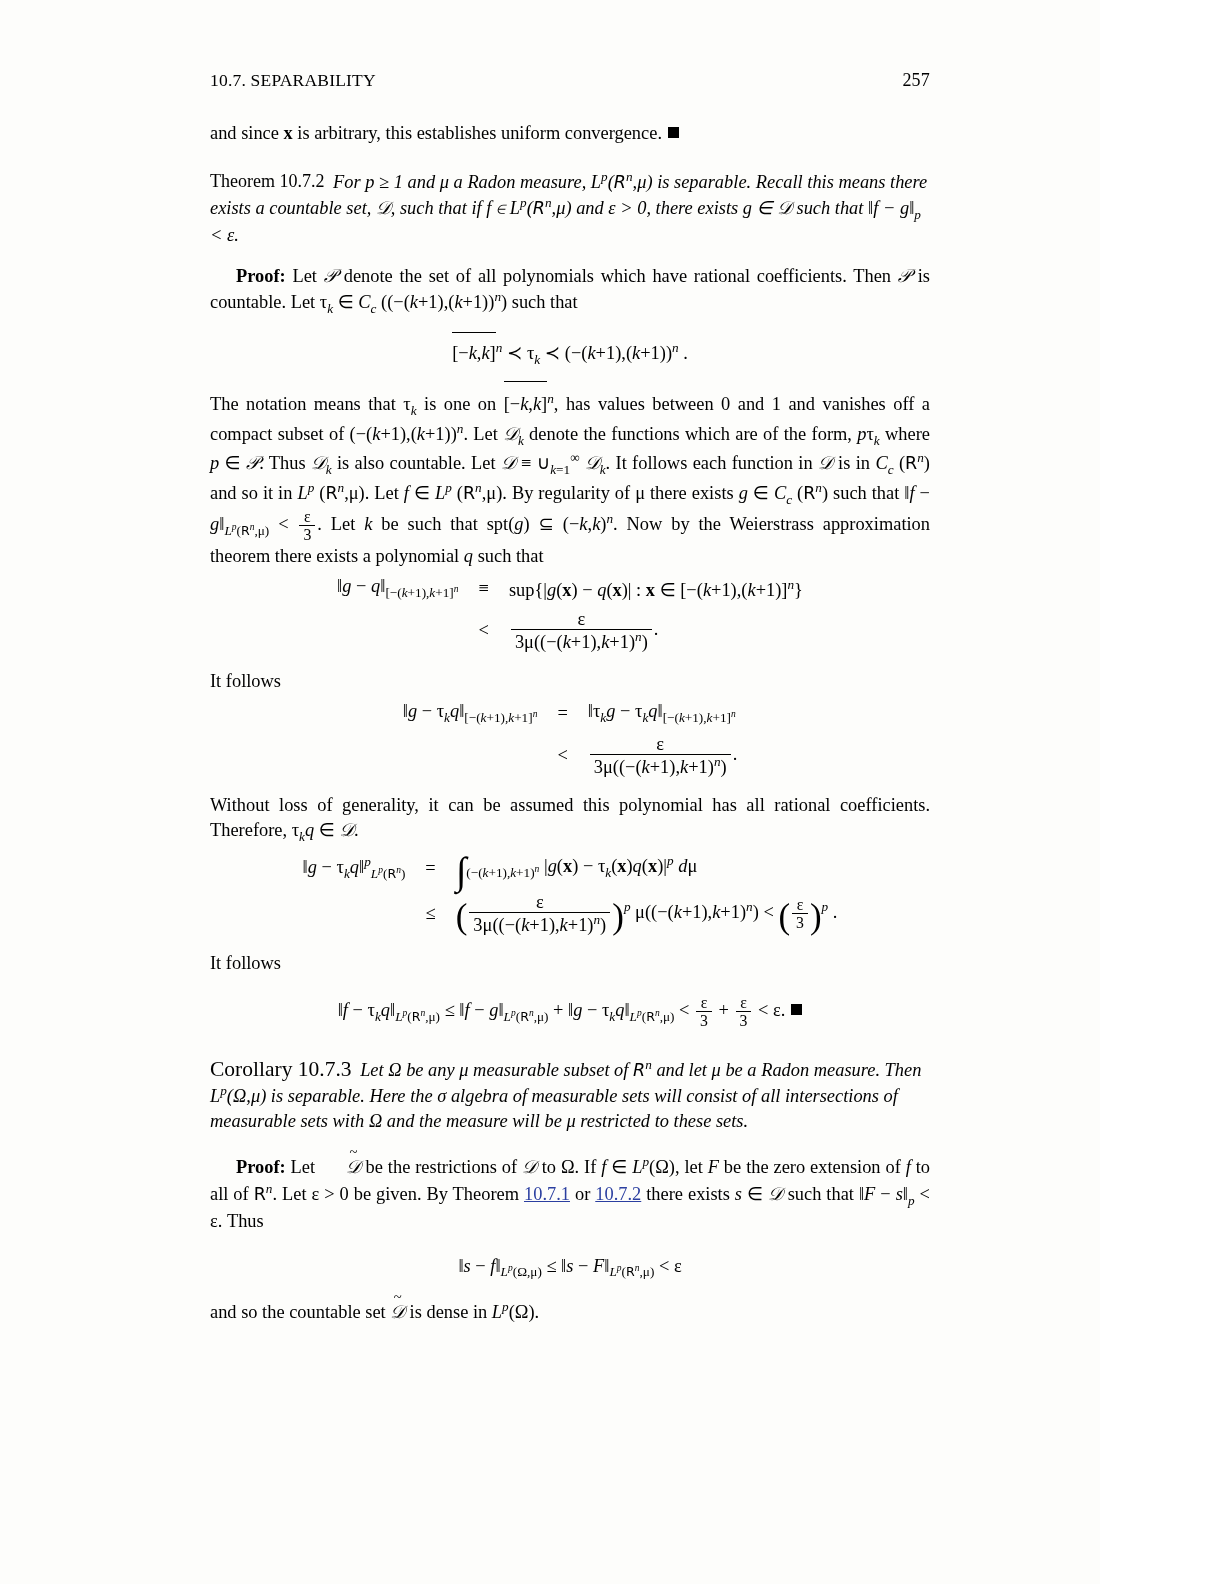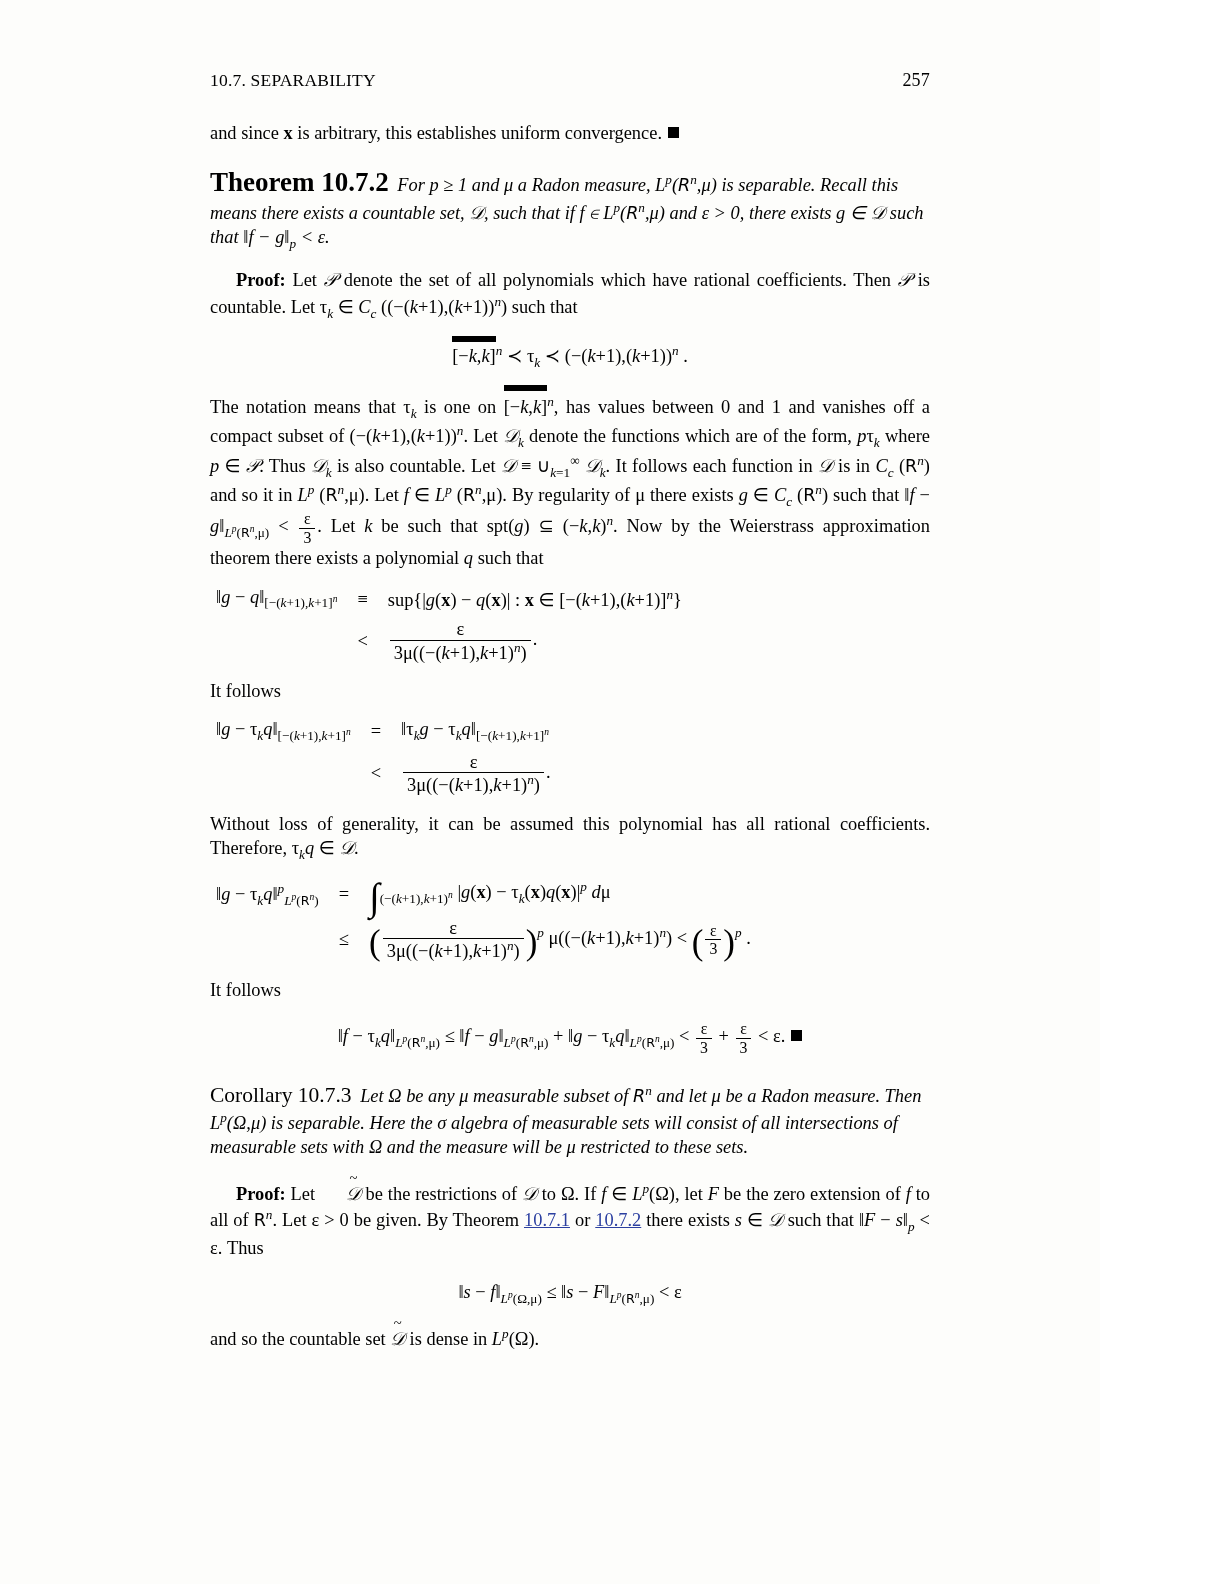"Theorem 10.7.2" .thmhead { font-size: 27px -> 18px; font-weight: bold -> normal }
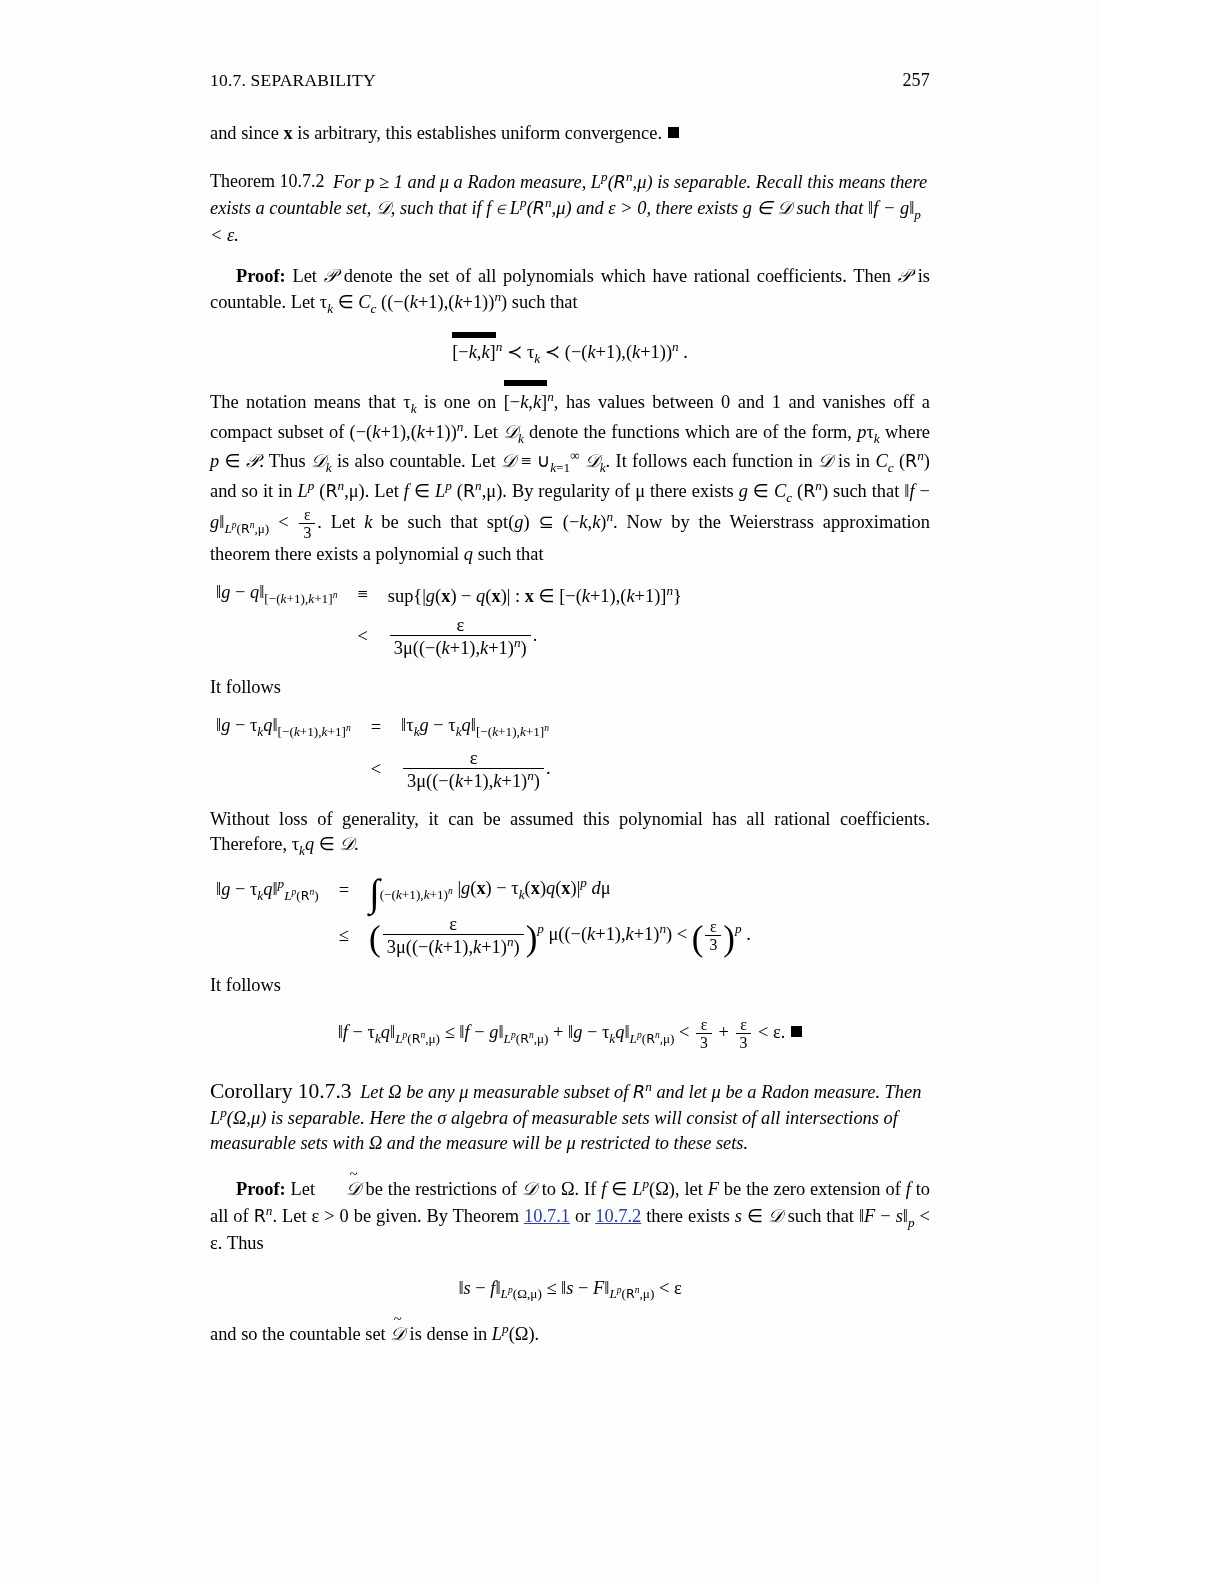"[−k,k]" .ovl { border-top: 6px solid #000000 -> 1px solid #000000; padding-top: 4px -> 10px }
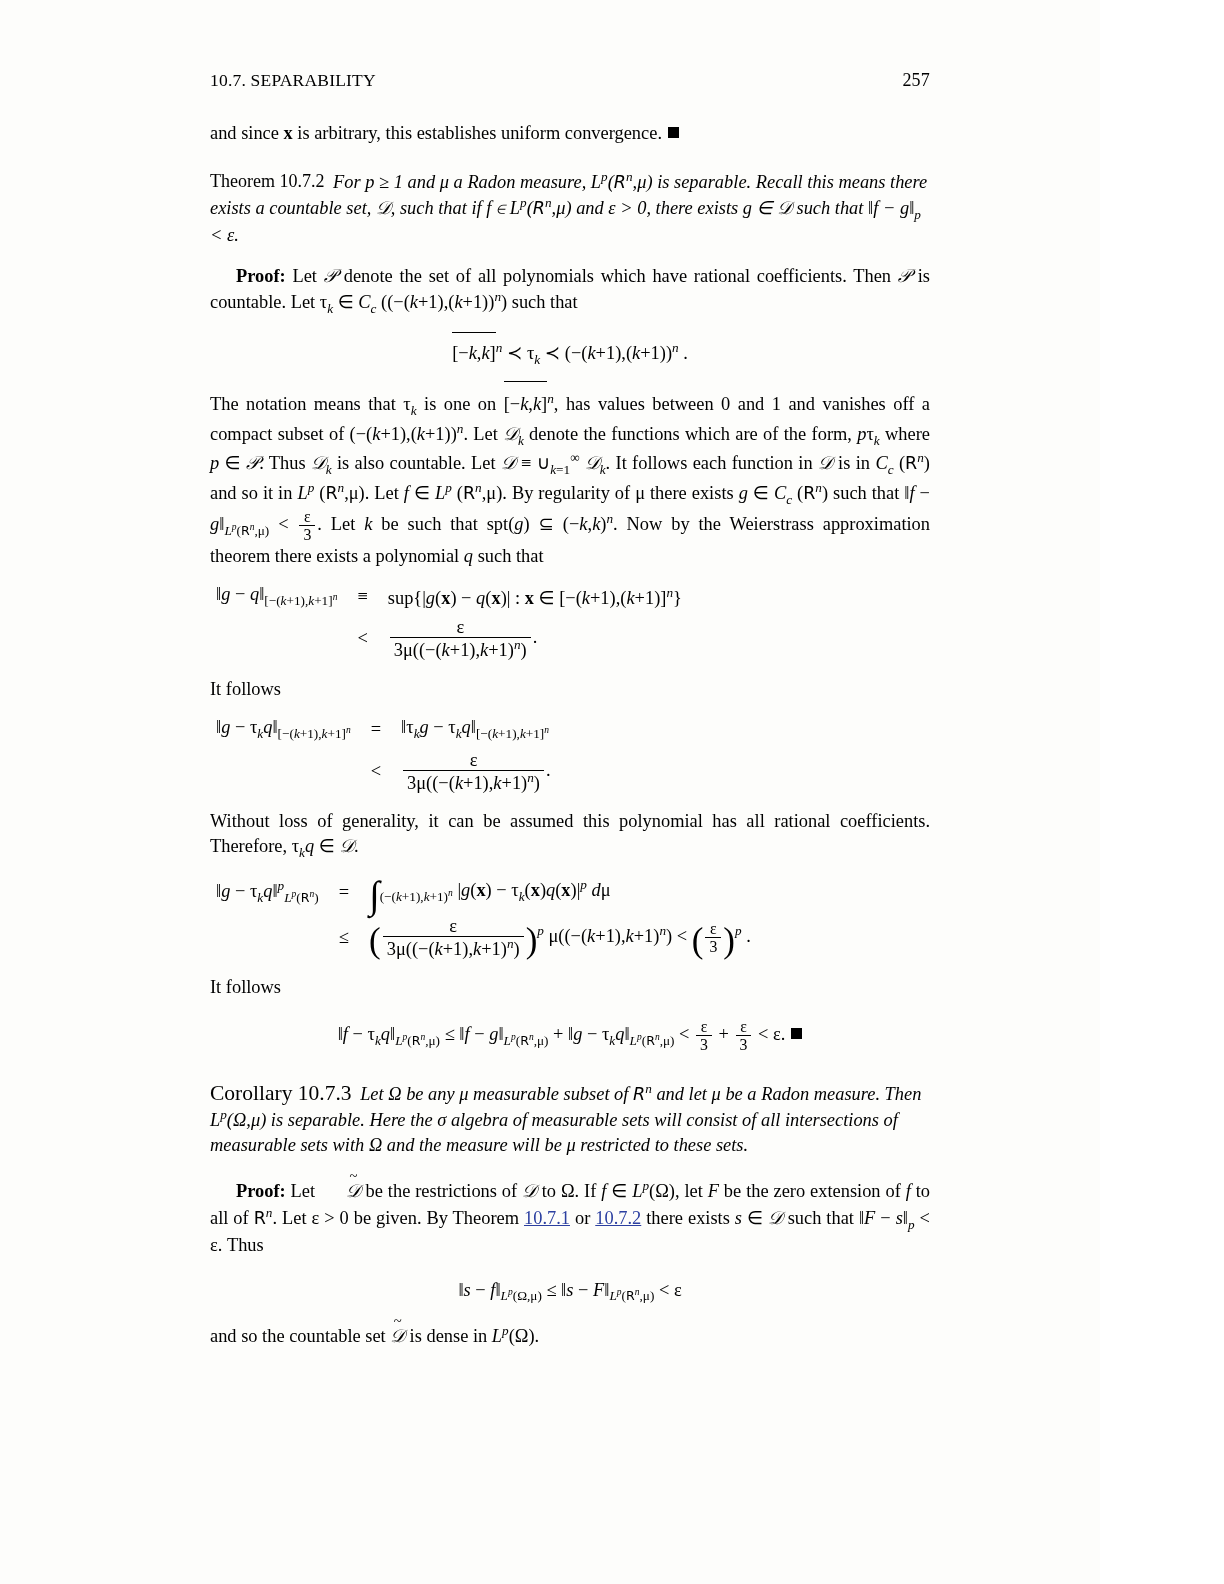"‖g − q‖[−(k+1),k+1]n" .eqrows { justify-content: none -> center; margin: 12px 0 12px 0 -> 4px 0 12px 0 }
